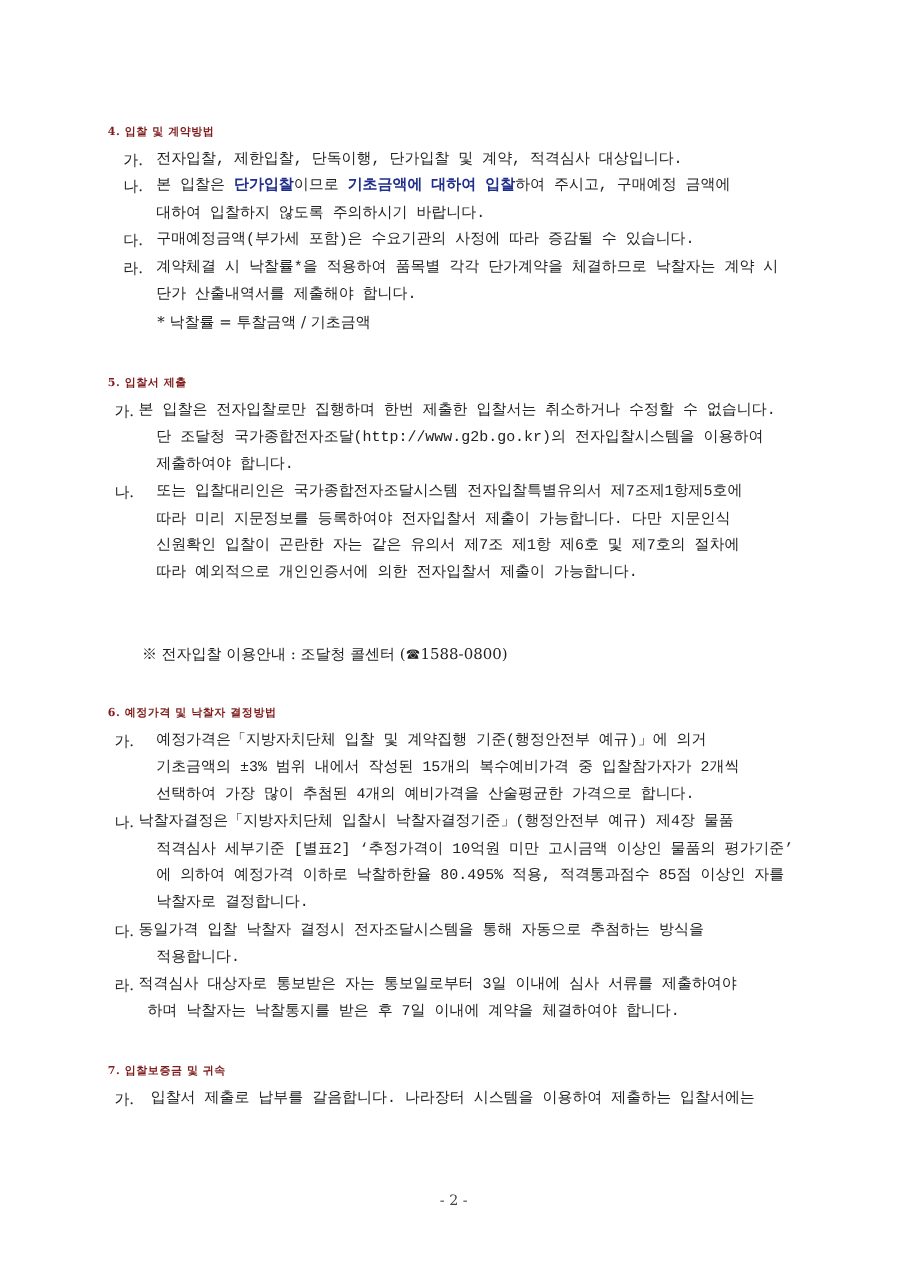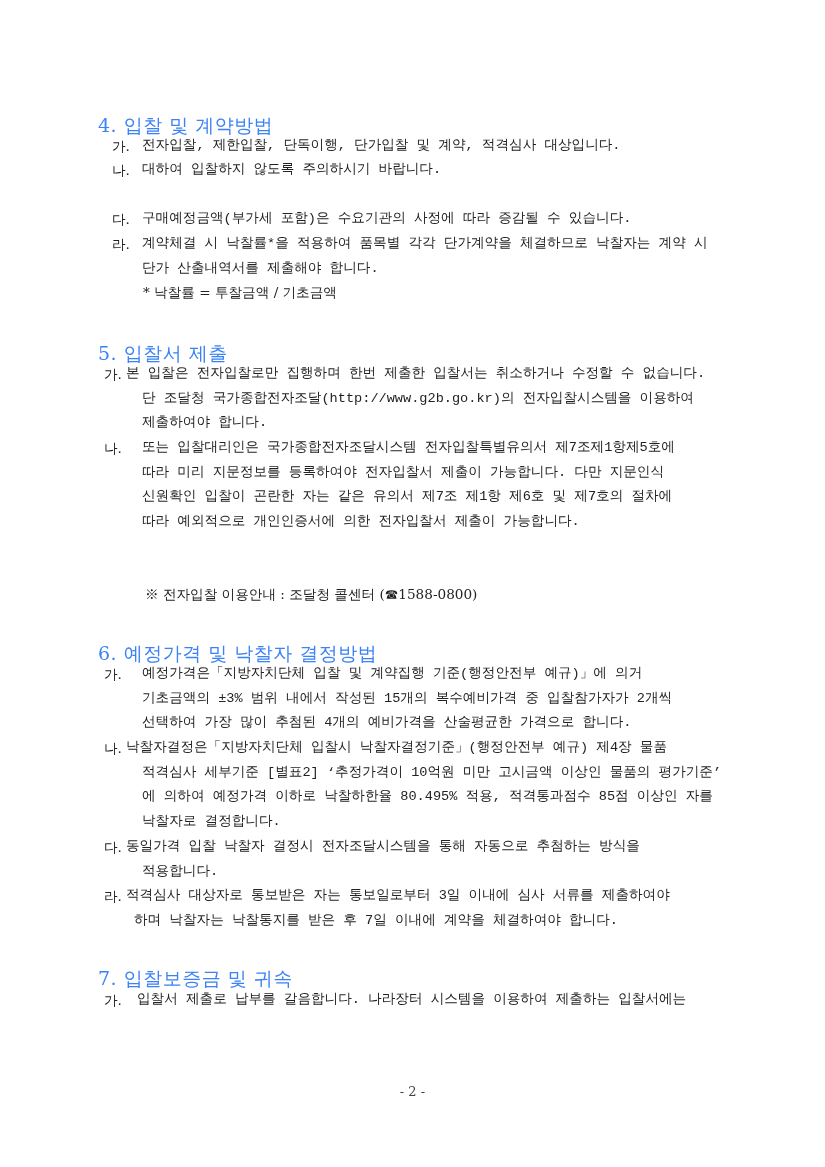"4. 입찰 및 계약방법" .section-title { color: #3b82f6 -> #7f1d1d; font-size: 19px -> 10px; font-weight: normal -> bold }
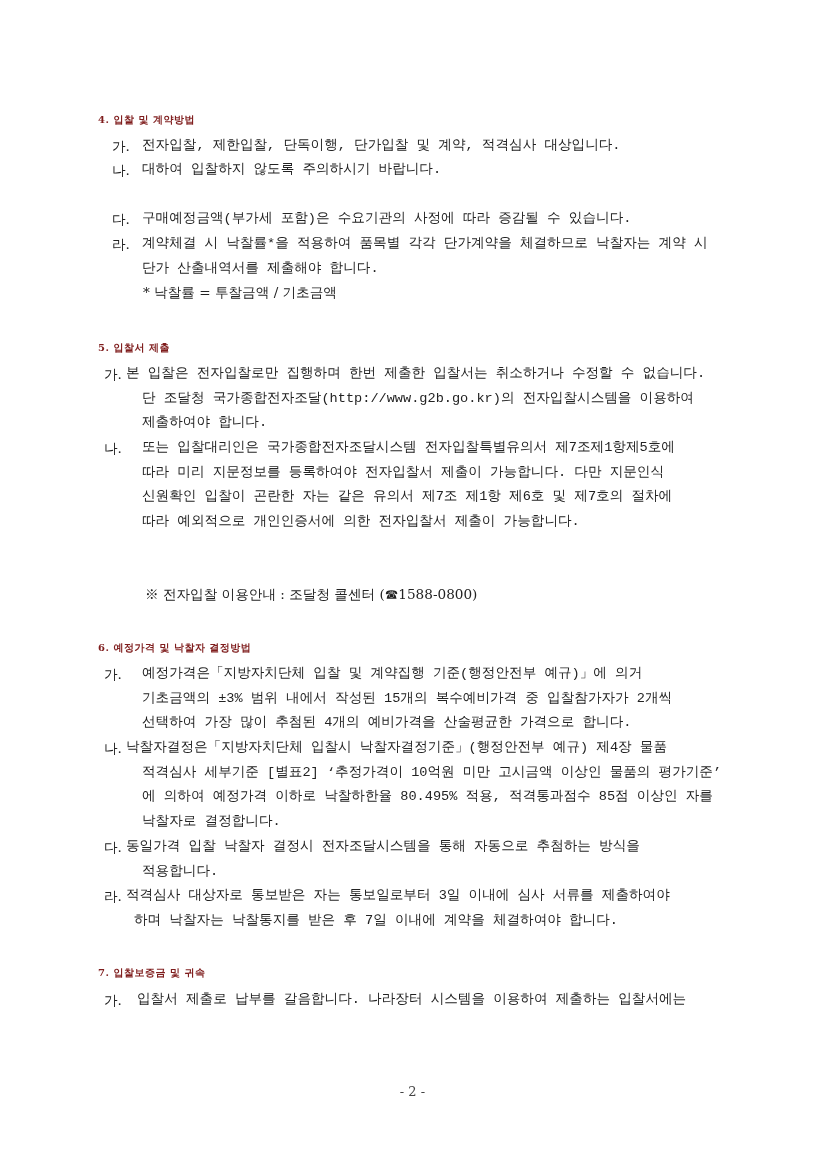"본 입찰은 단가입찰이므로 기초금액에 대하여" span.line { html: none -> <span><span>본 입찰은 </span><span>단가입찰</span><span>이므로 </span><span>기초금액에 대하여 입찰</span><span>하여 주시고, 구매예정 금액에</span></span> }
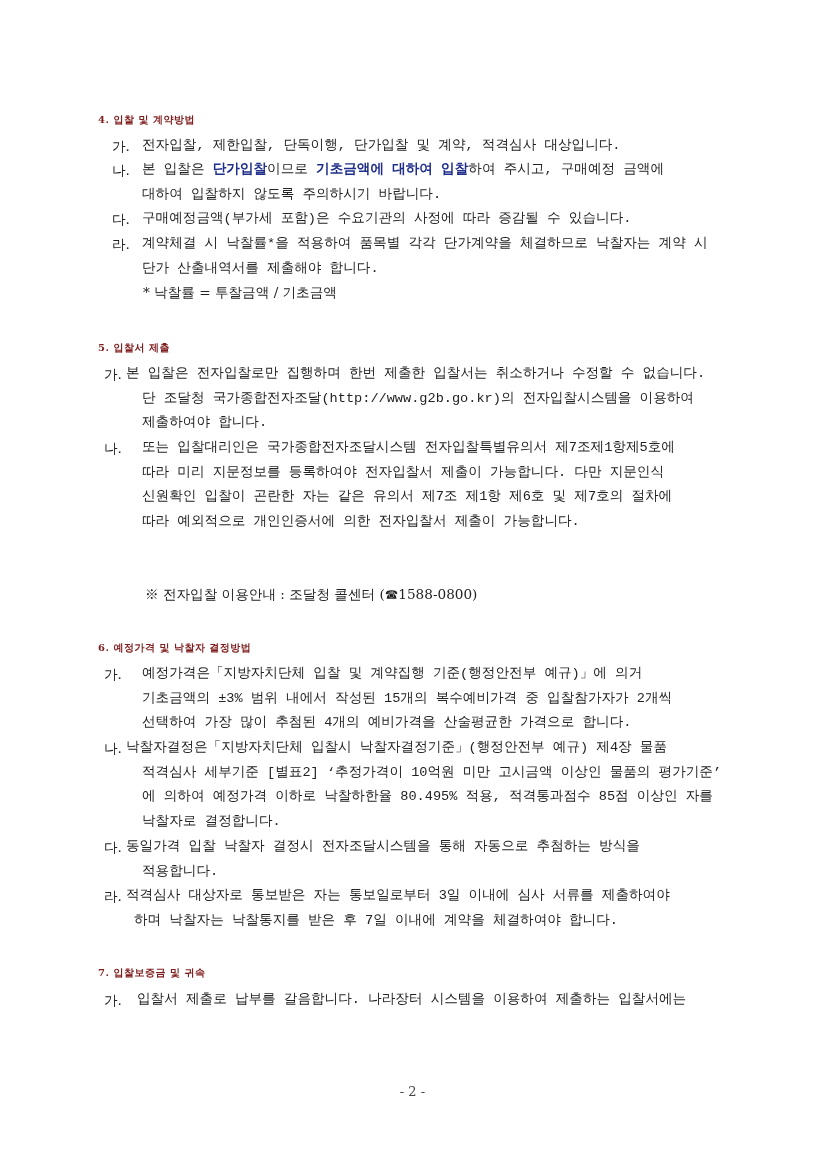"※ 전자입찰 이용안내 : 조달청" div.note { left: 145px -> 129px }
